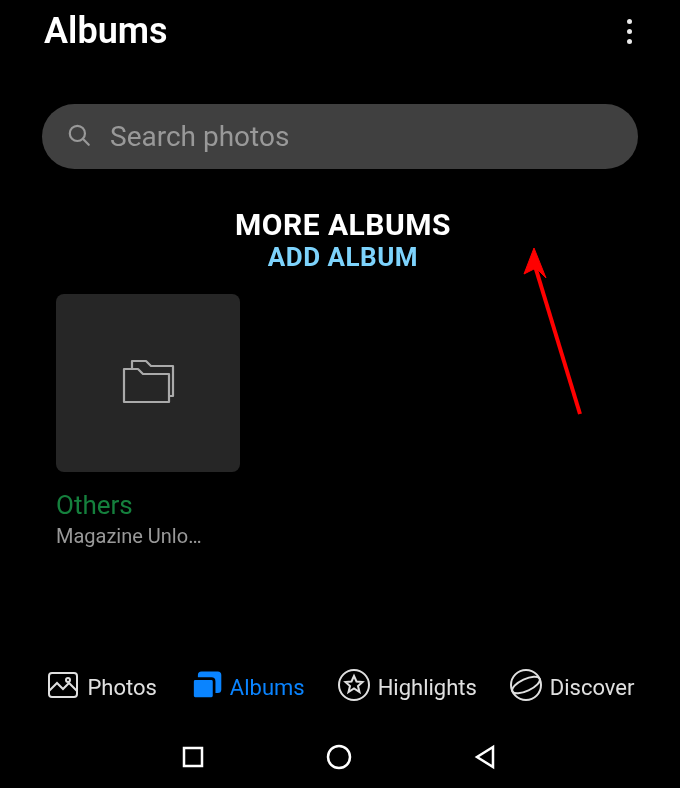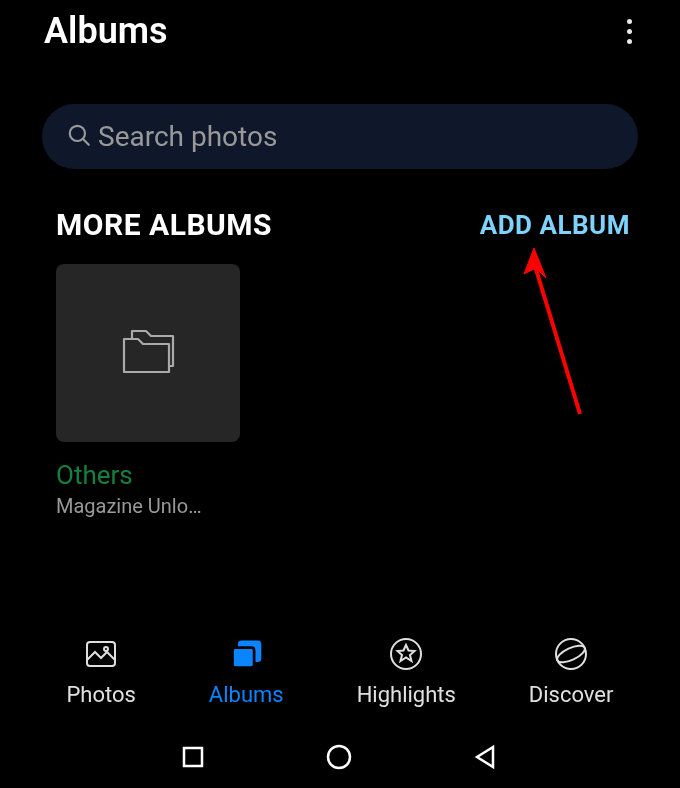"Search photos" .search-bar { background: #0f172a -> #404040; gap: 6px -> 18px }
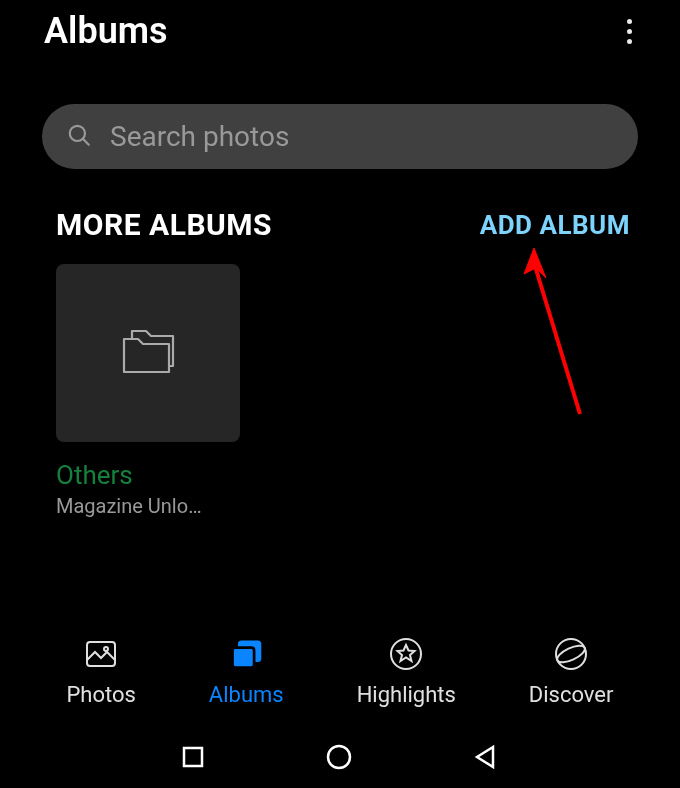"MORE ALBUMS" .section-header { flex-direction: none -> column }
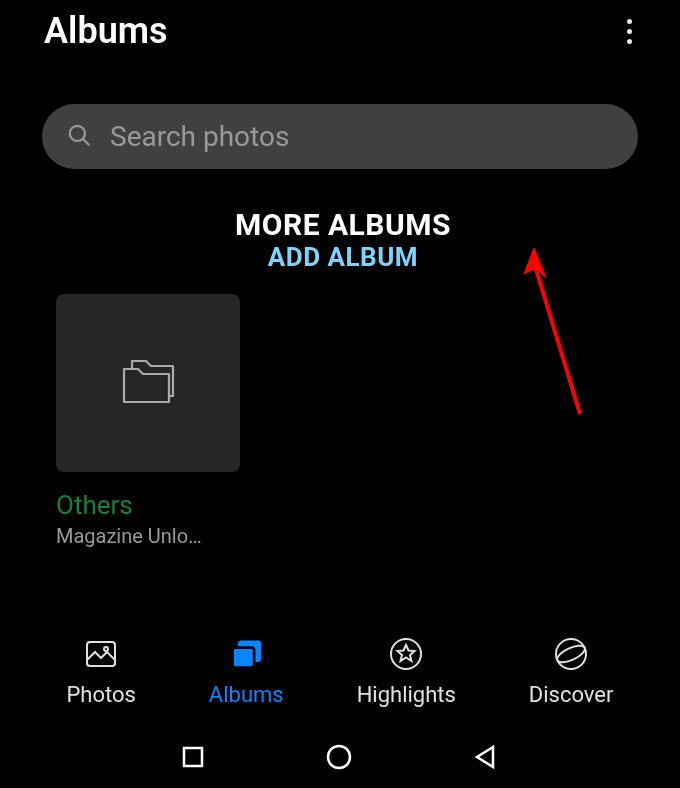"Photos" .nav-item { flex-direction: column -> row }
